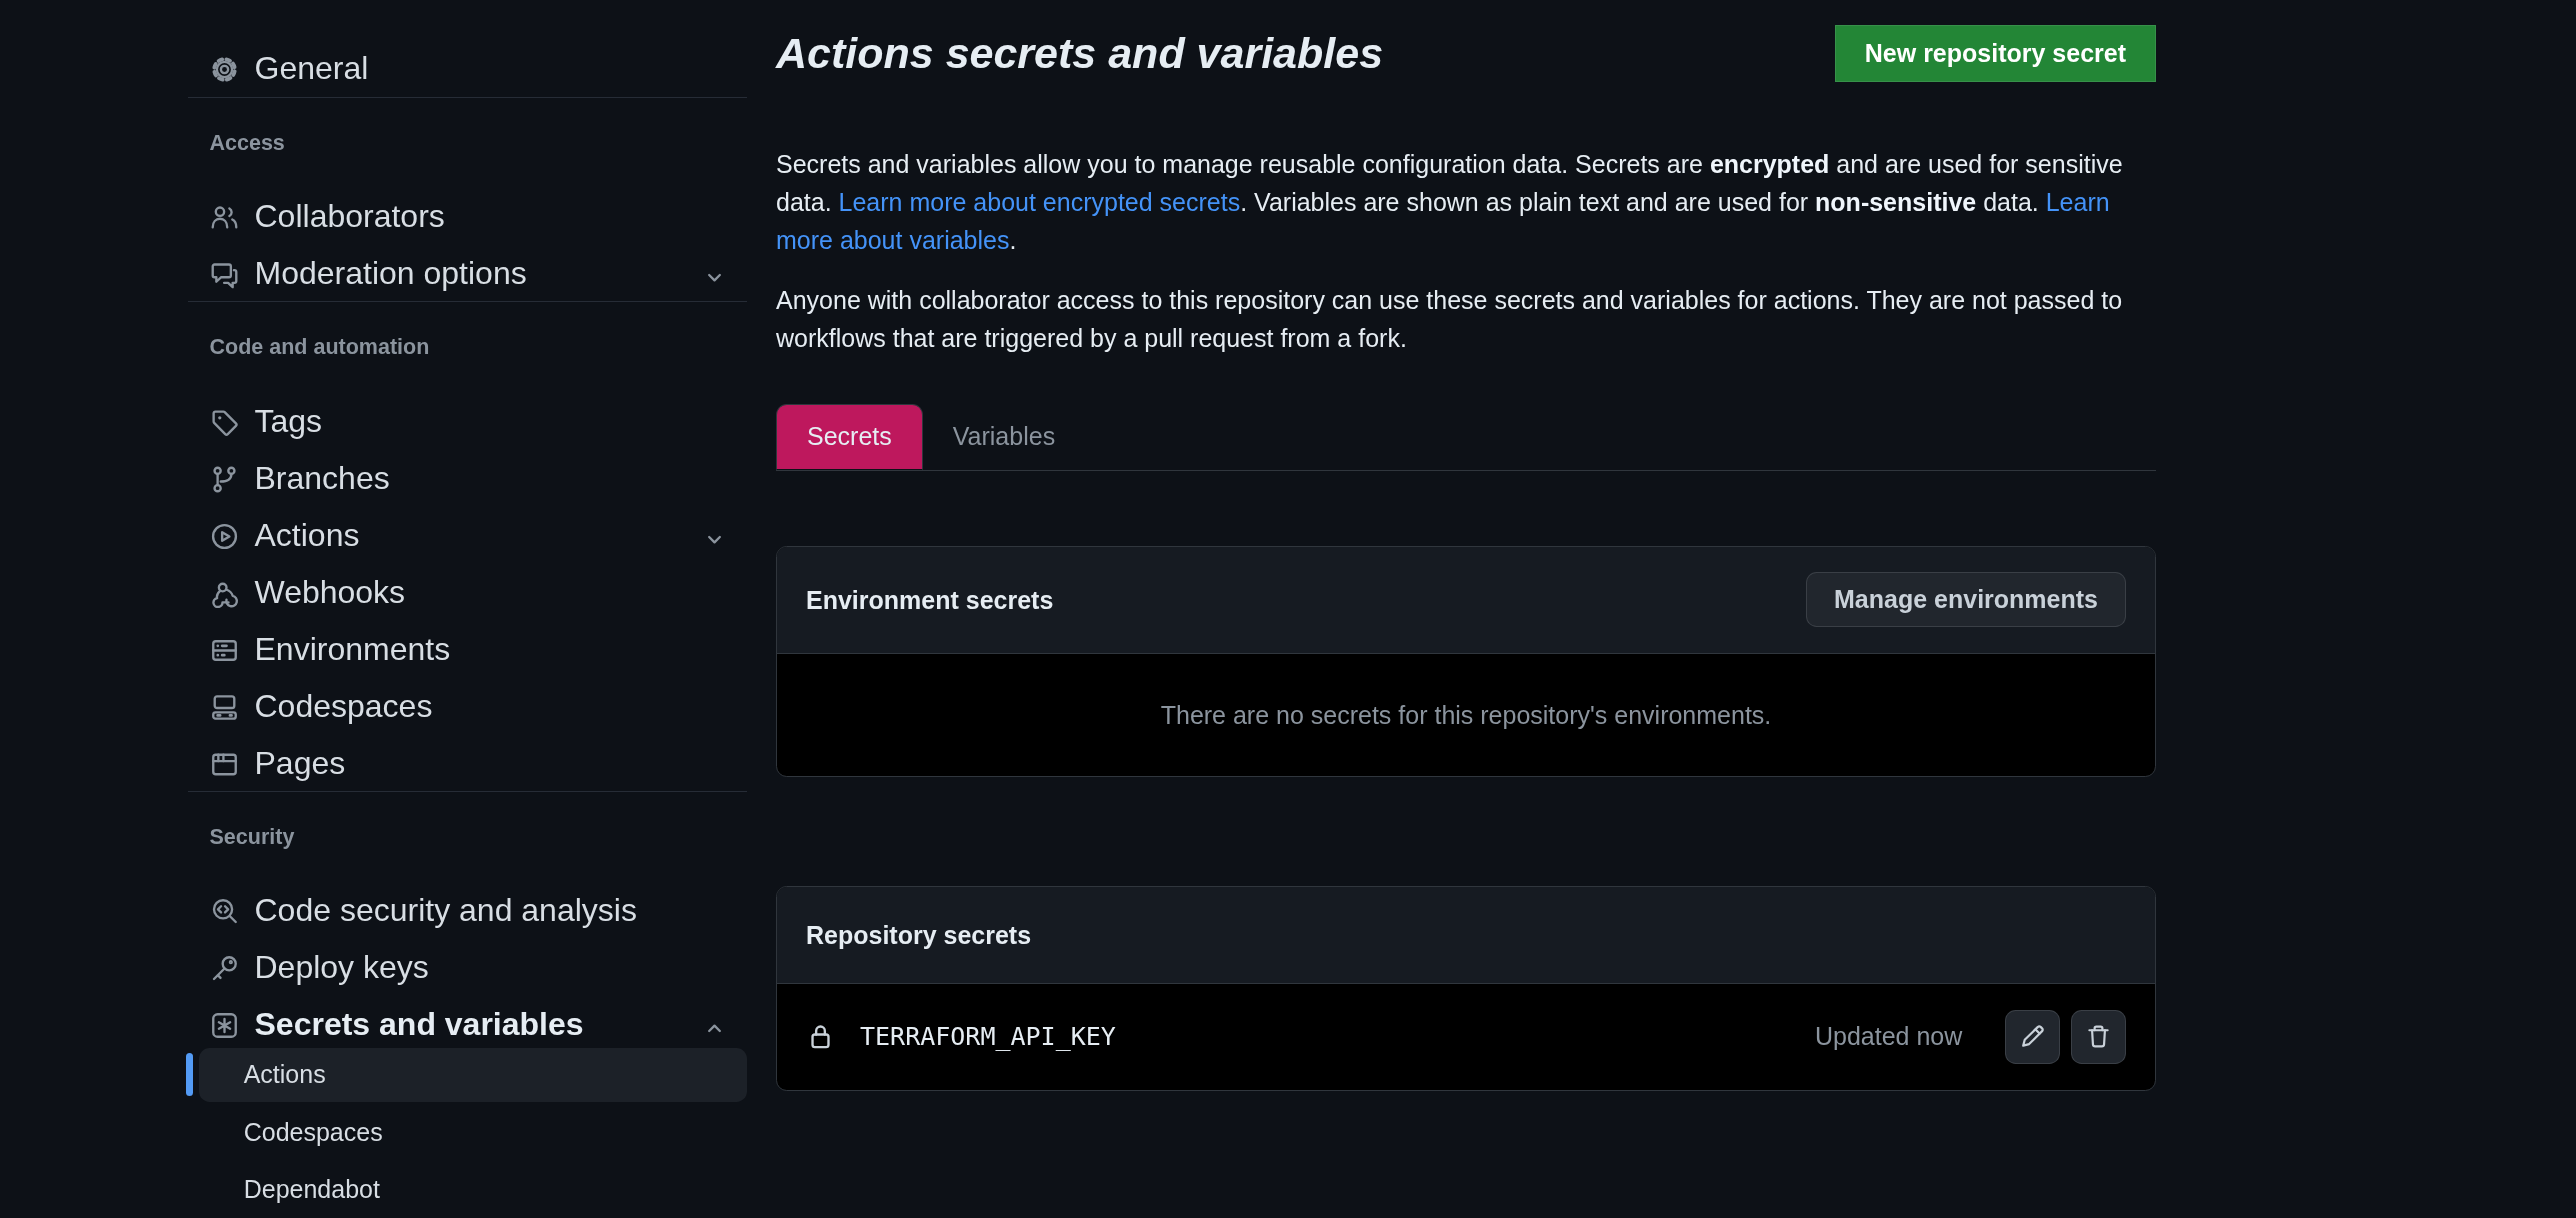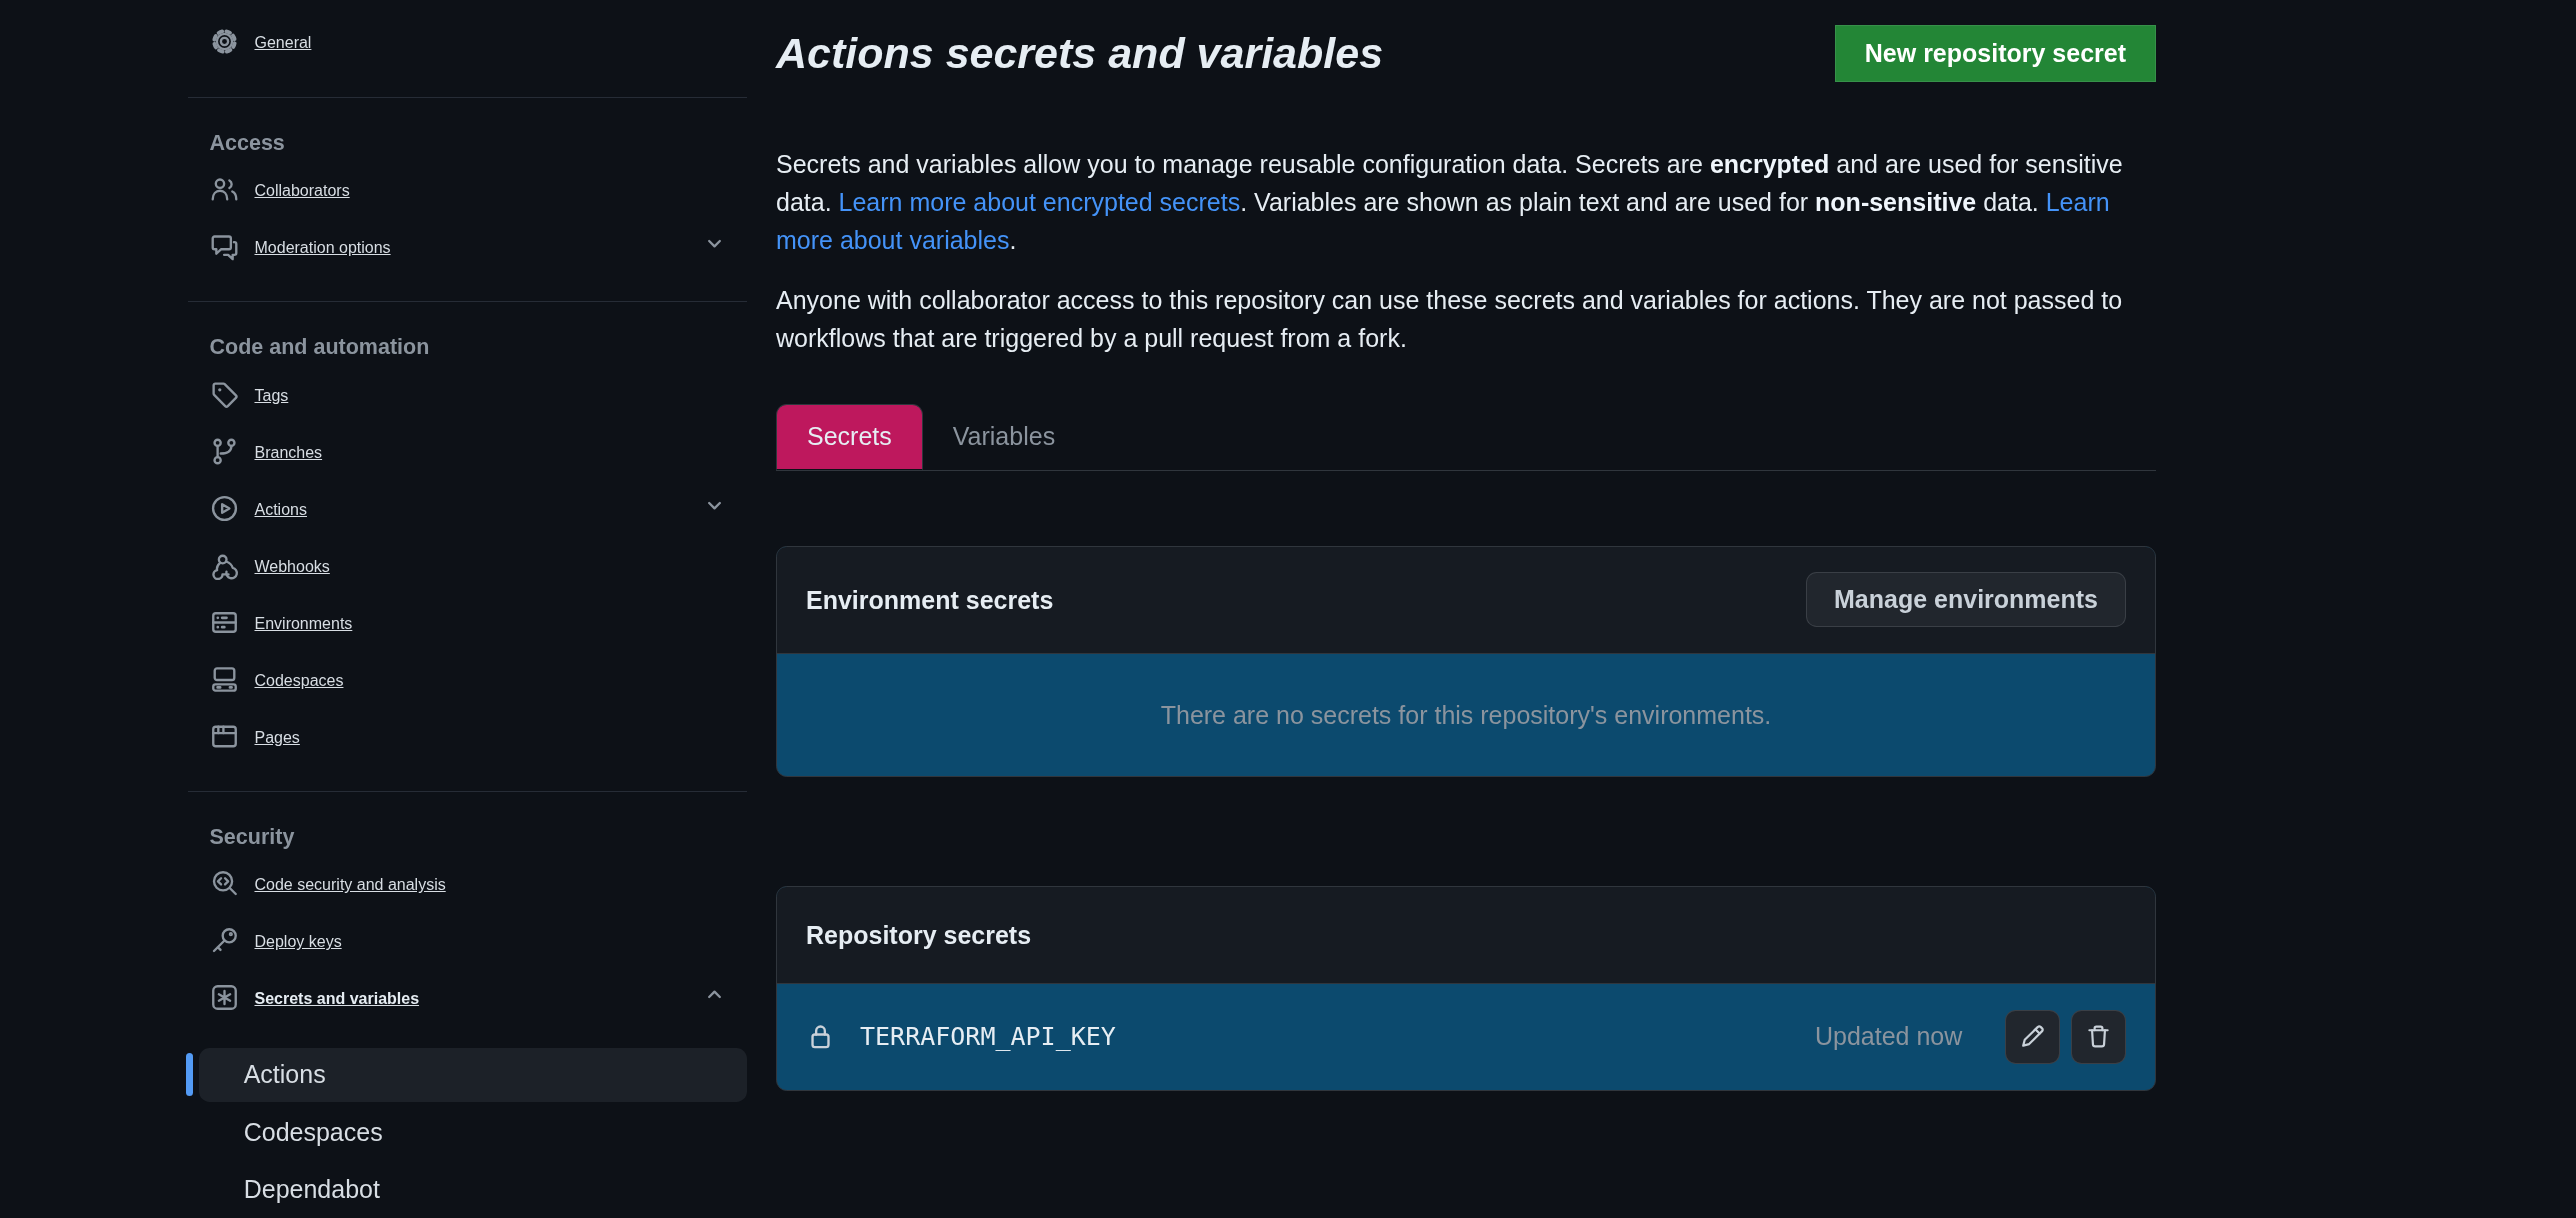"General" .nav-item { align-items: flex-start -> flex-end; font-size: 16px -> 32px; text-decoration: underline -> none }
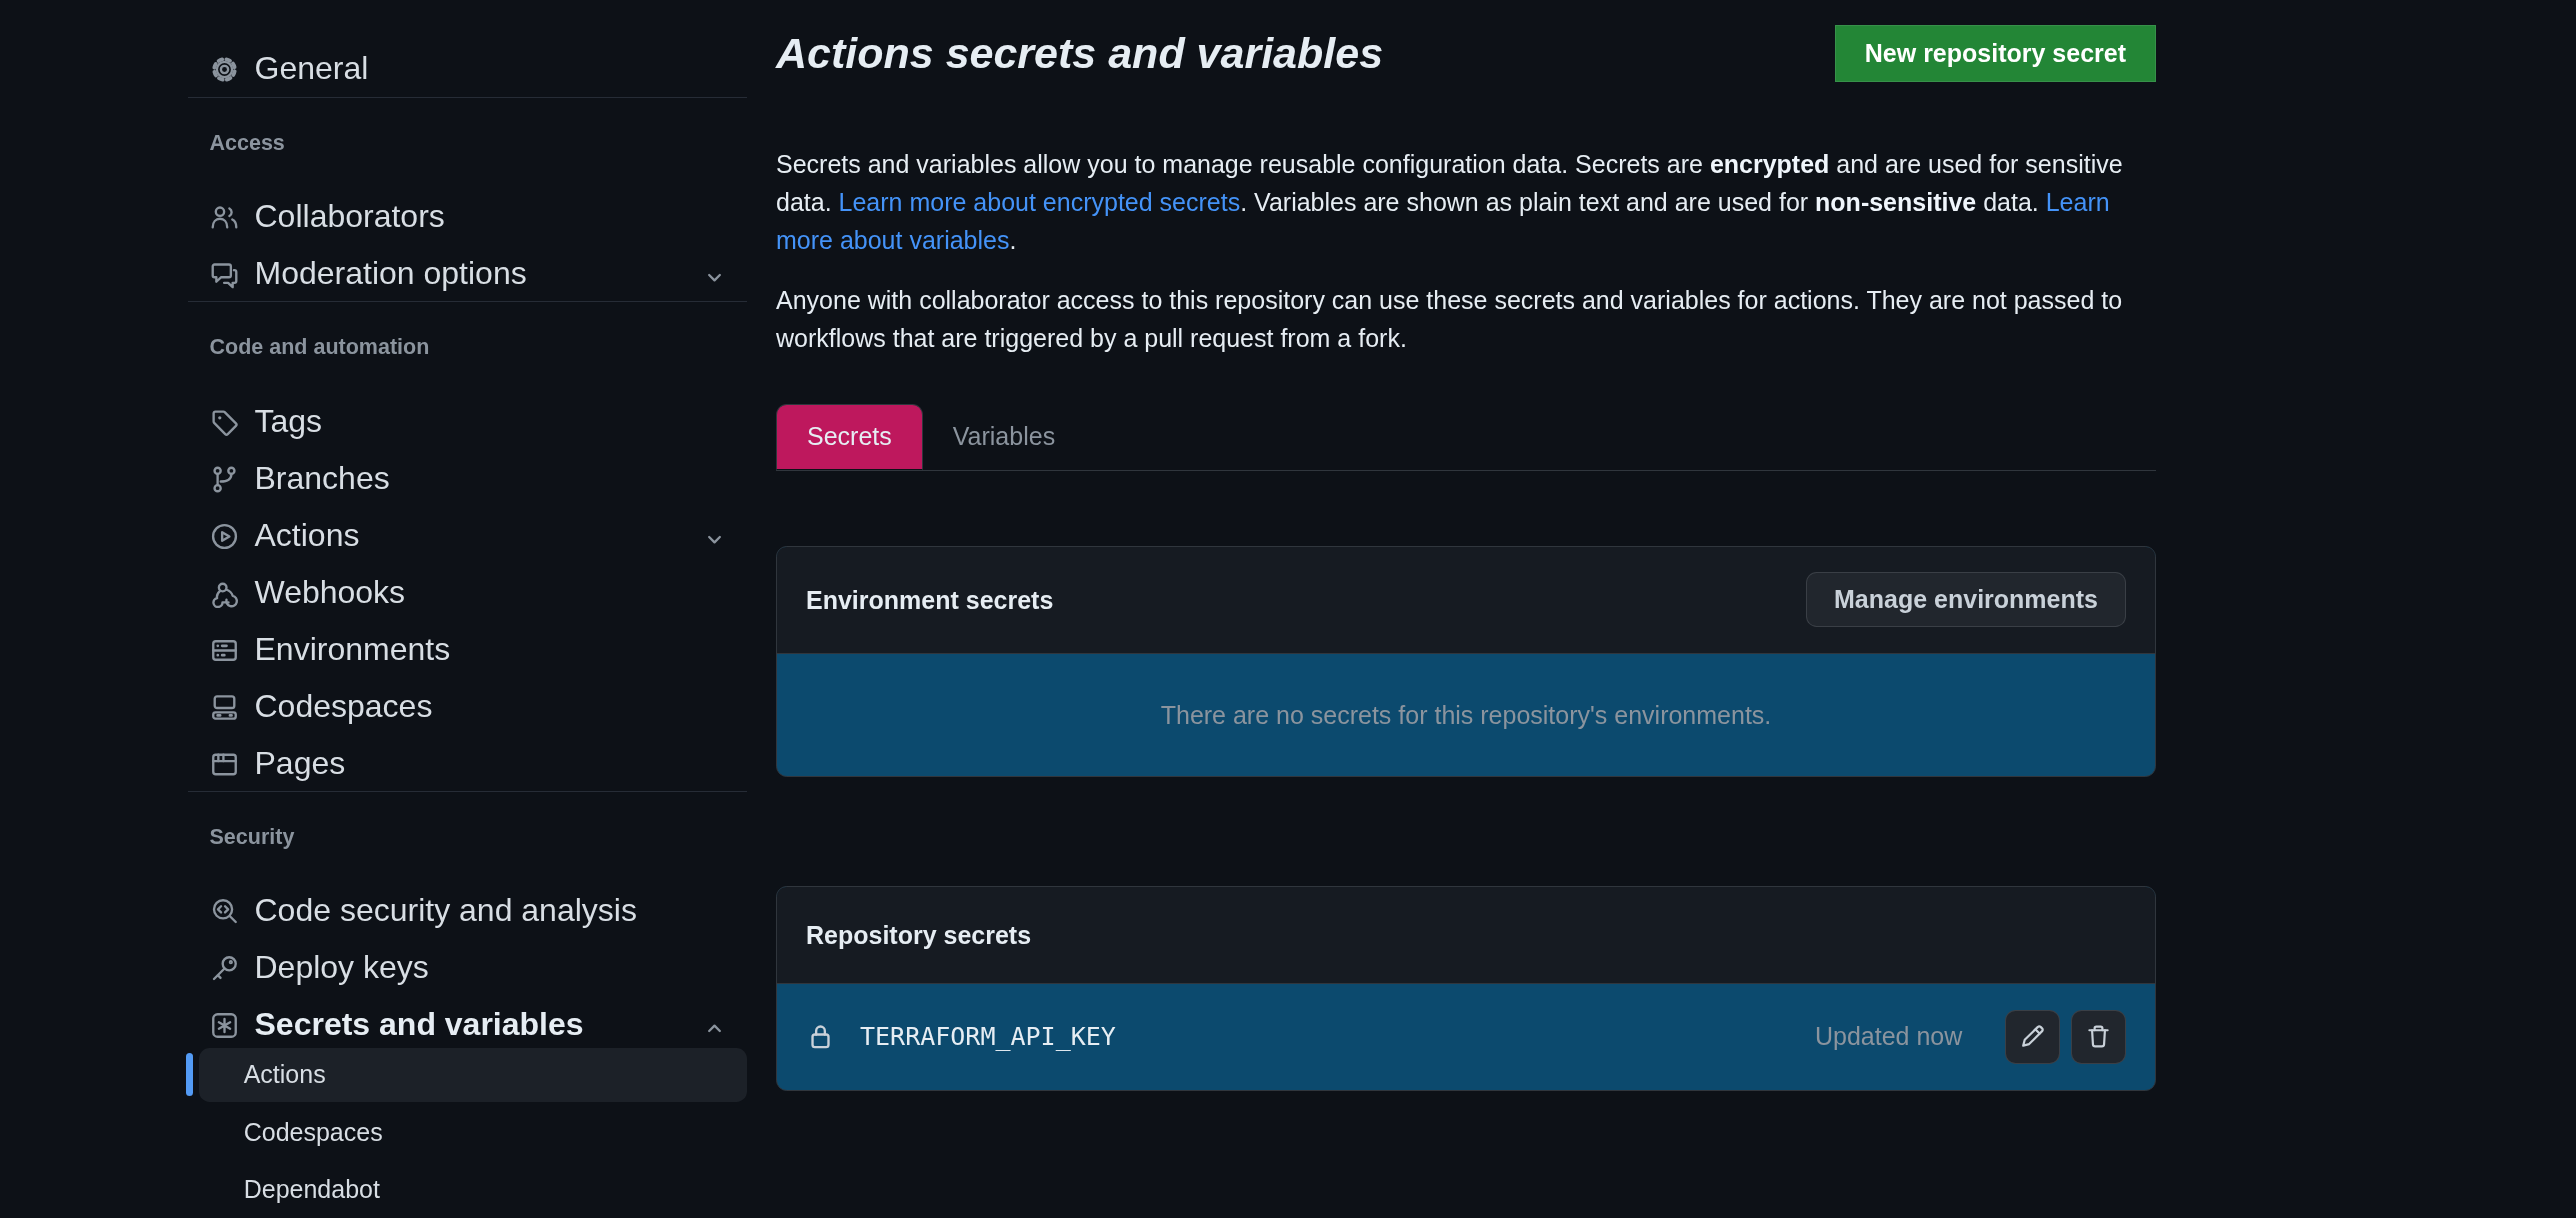"Environment secrets" .box { background: #0c4a6e -> #000000 }
